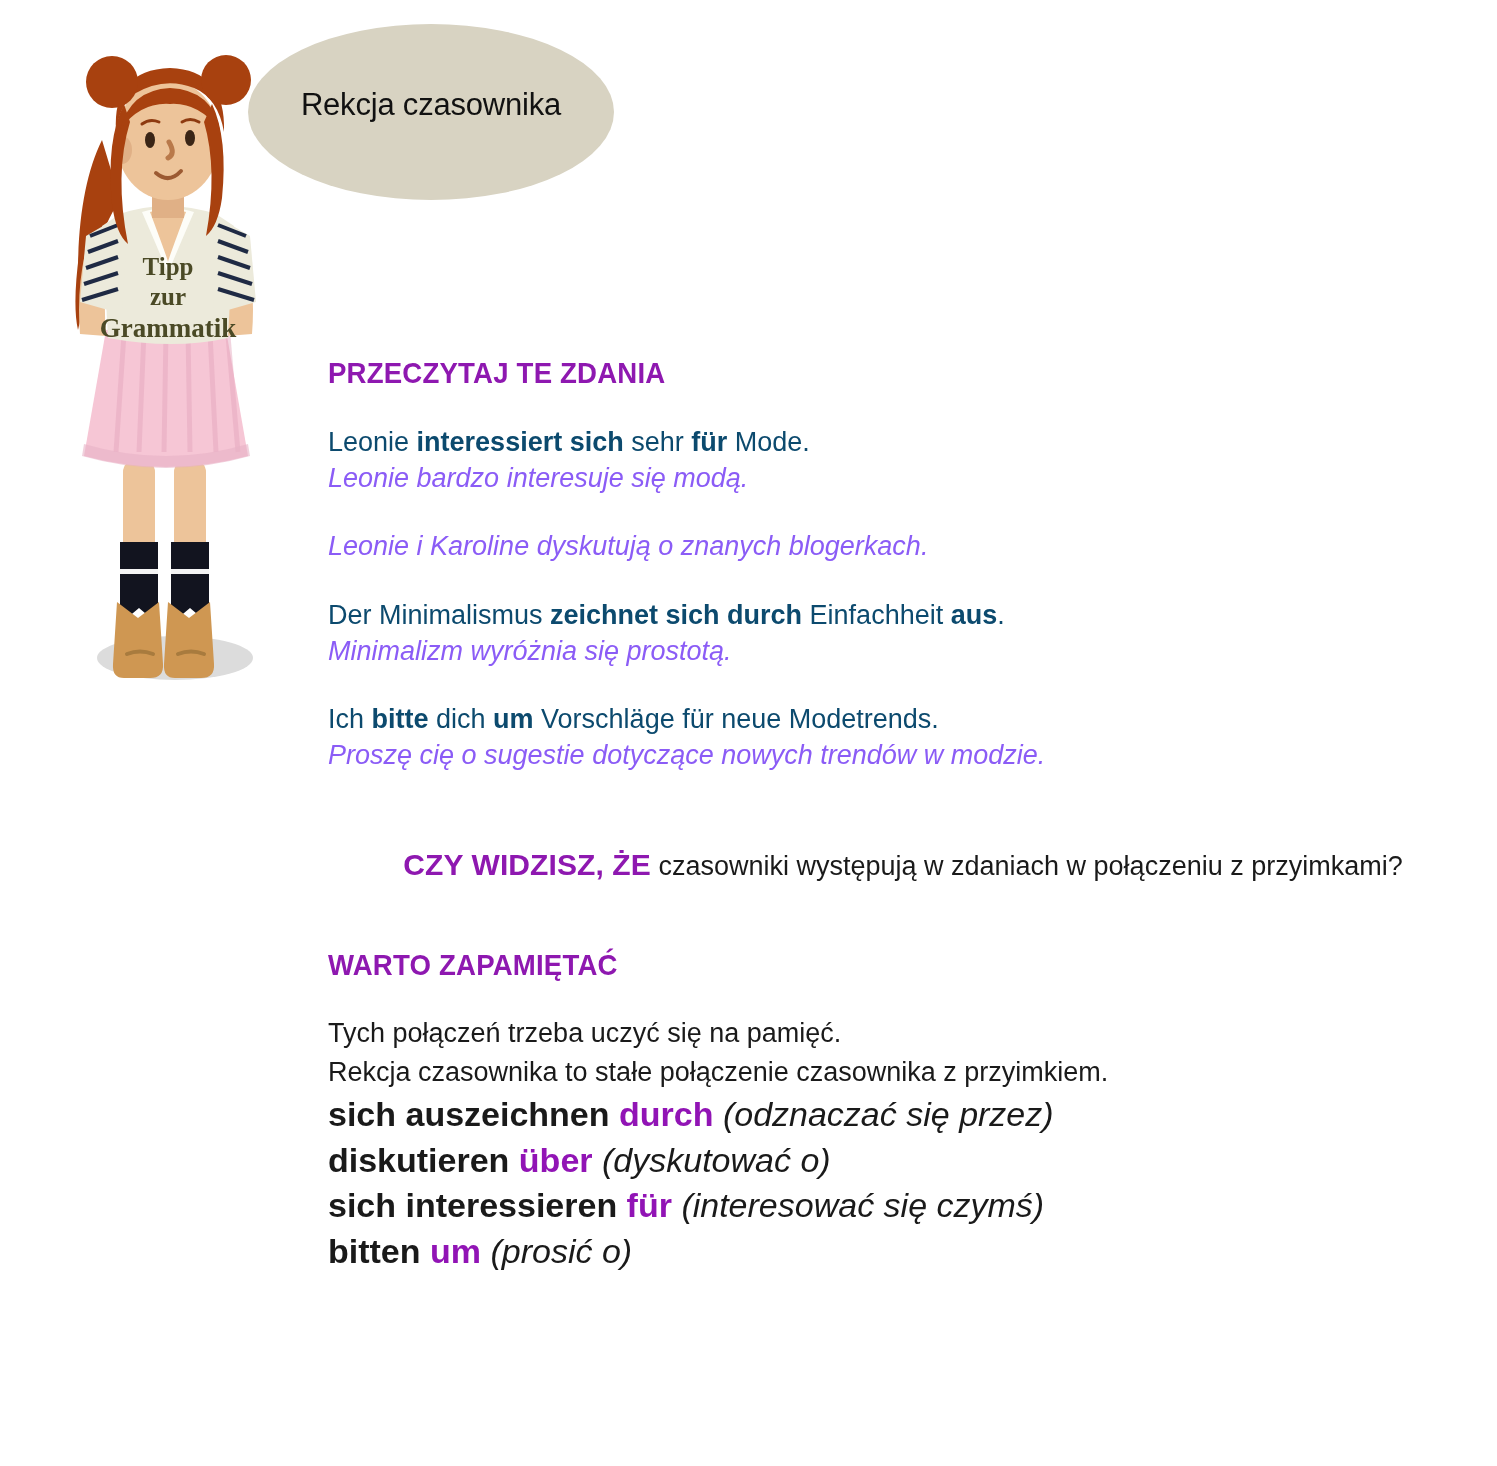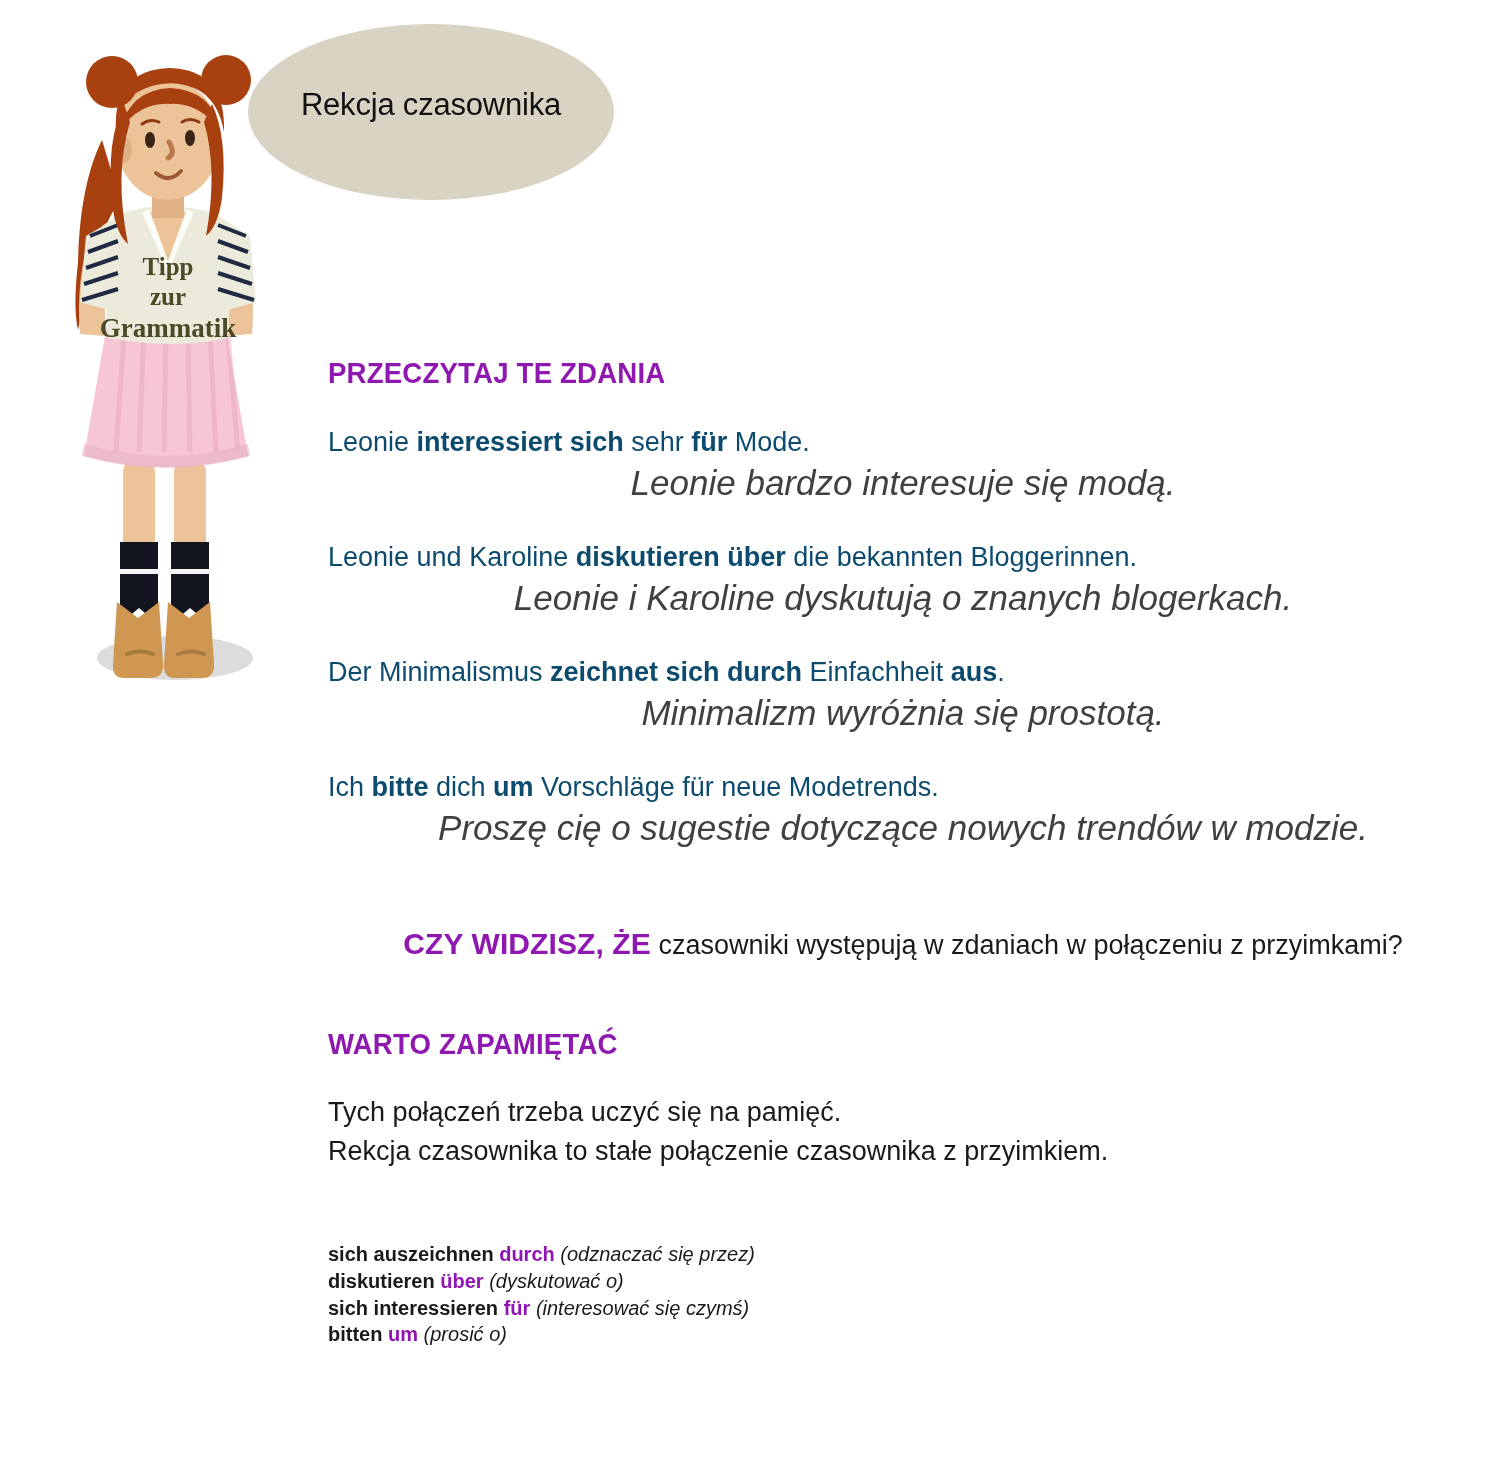"Leonie bardzo interesuje się modą." .sentence-pl { color: #404040 -> #8b5cf6; font-size: 35px -> 27px; text-align: center -> none }
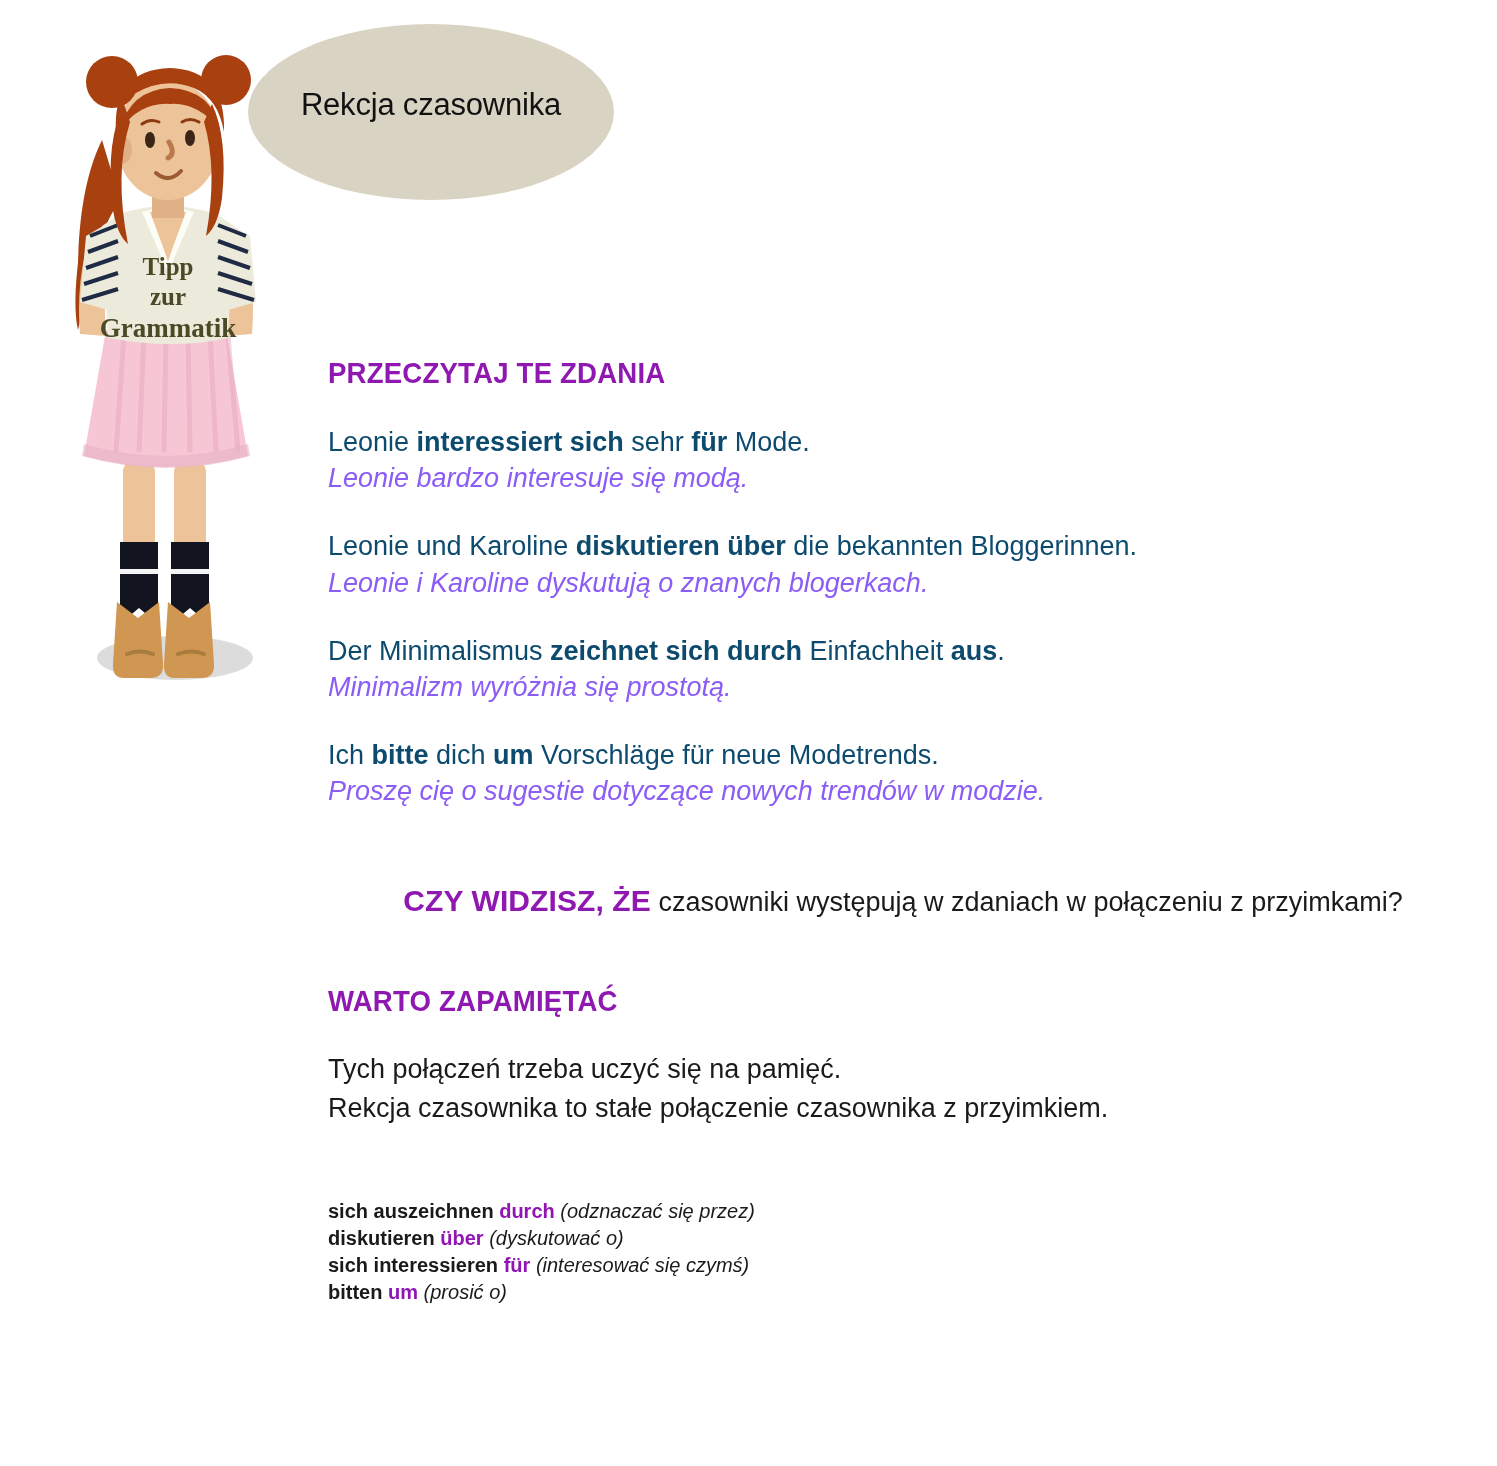"Leonie und Karoline diskutieren über" div.sentence-de { html: <div><span>Leonie und Karoline </span><span>diskutieren über</span><span> die bekannten Bloggerinnen.</span></div> -> none }
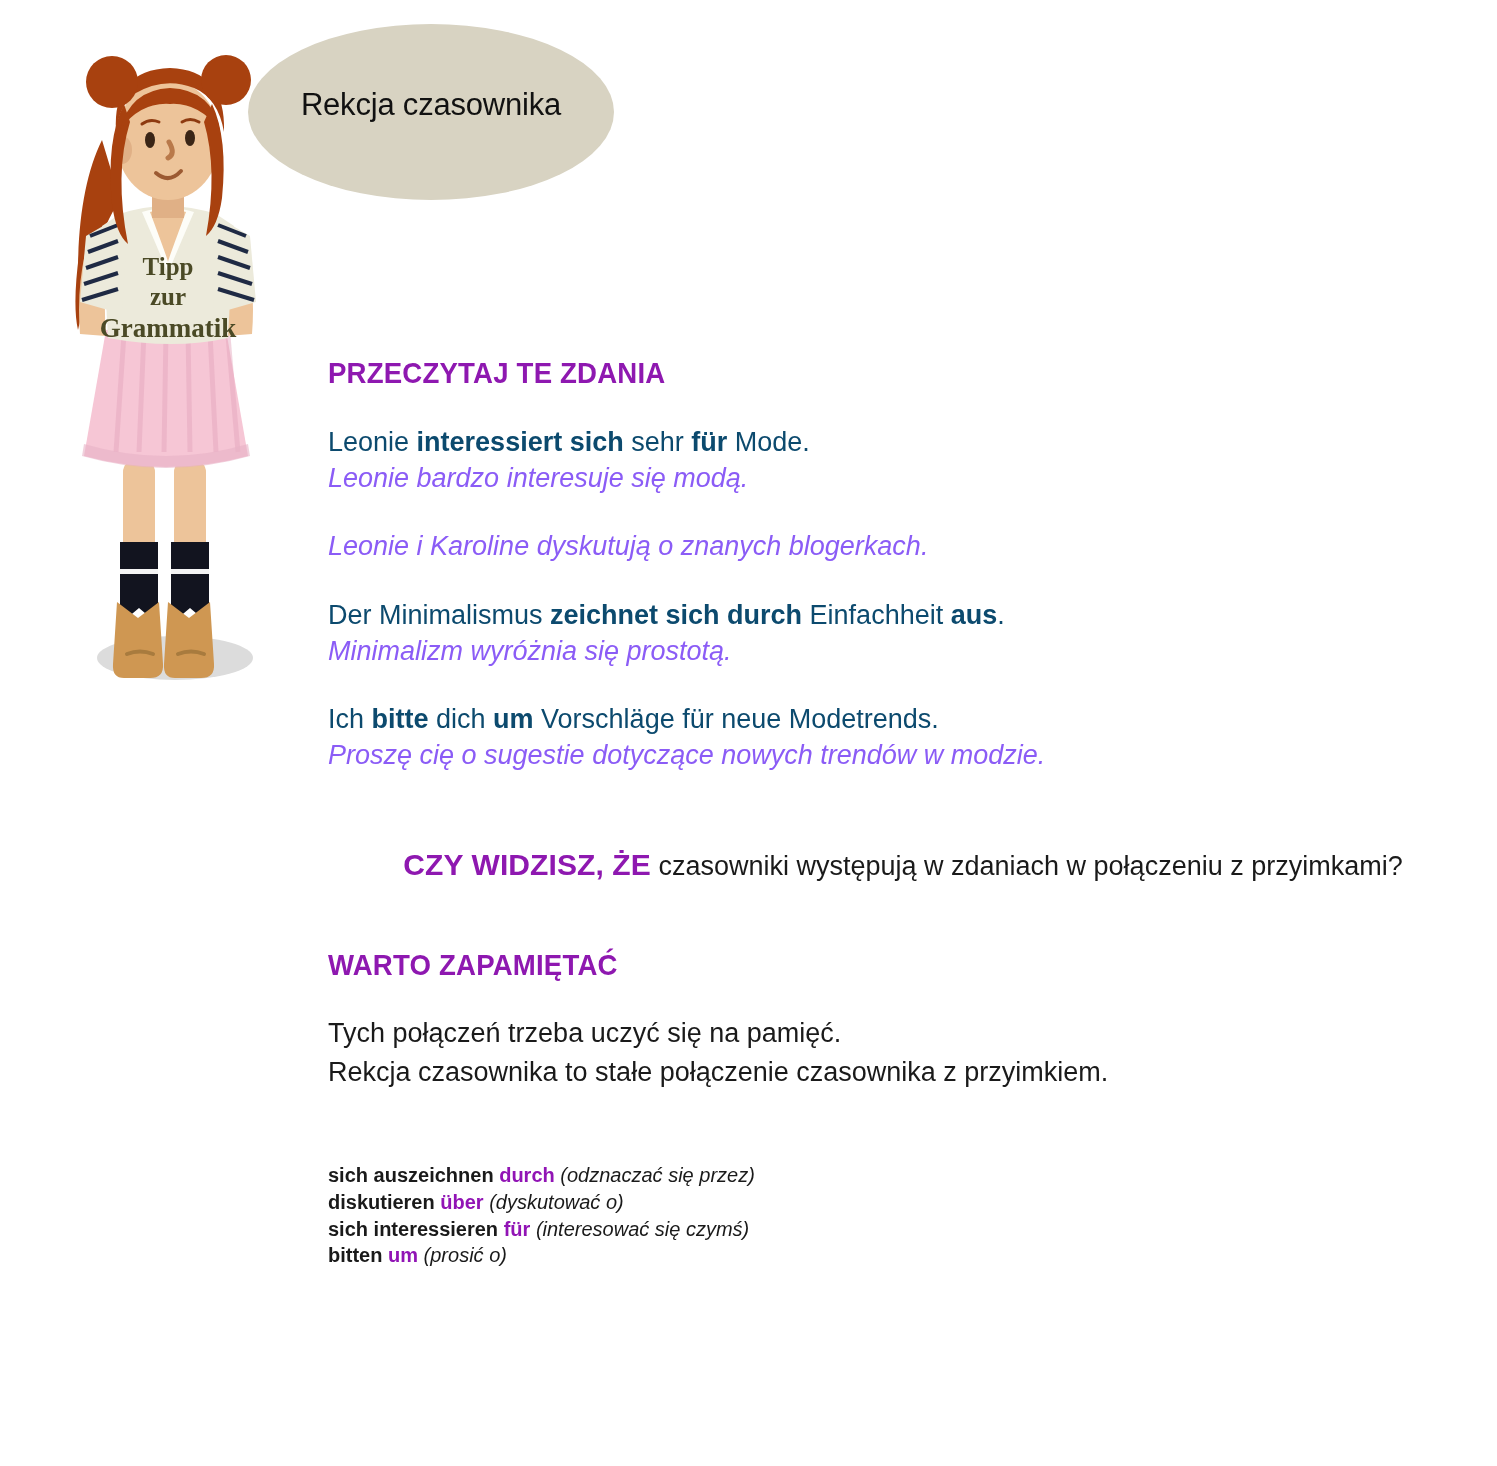"sich auszeichnen durch (odznaczać się" #verb-list { font-size: 20px -> 34px; margin-top: 70px -> none }
